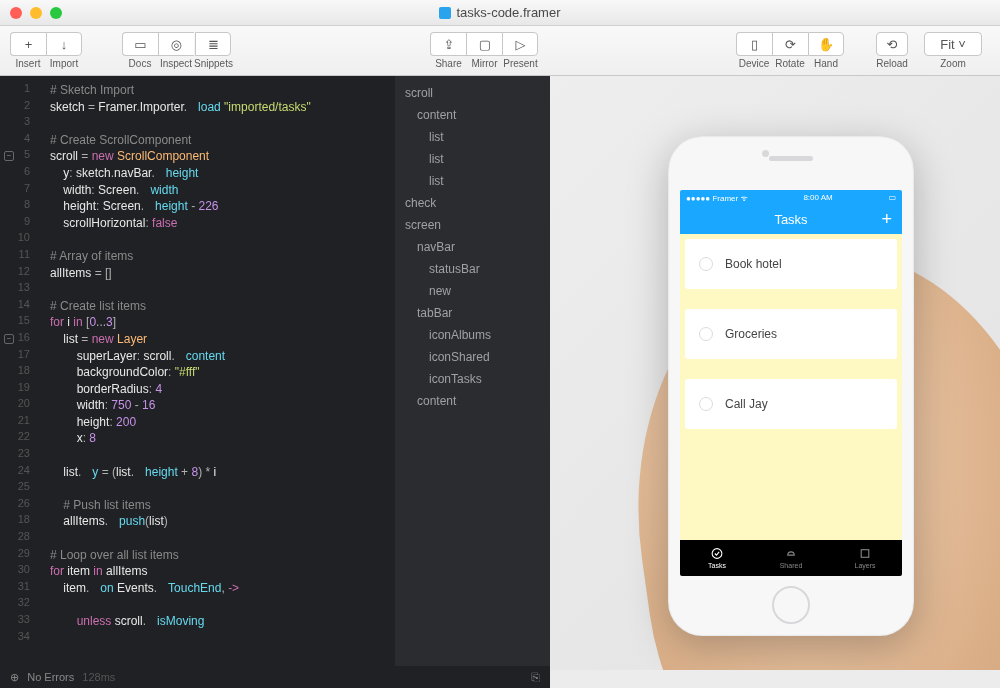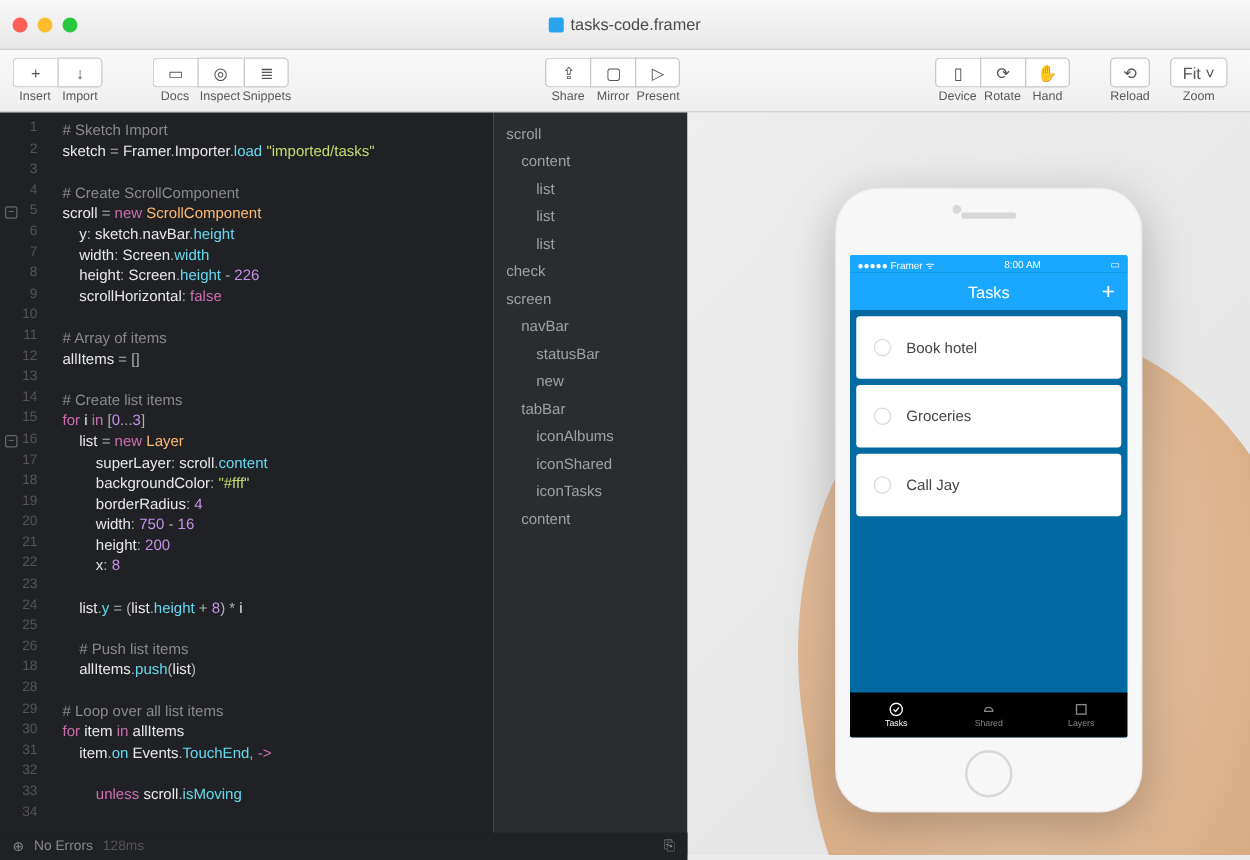"tasks-code.framer" .titlebar { height: 40px -> 26px }
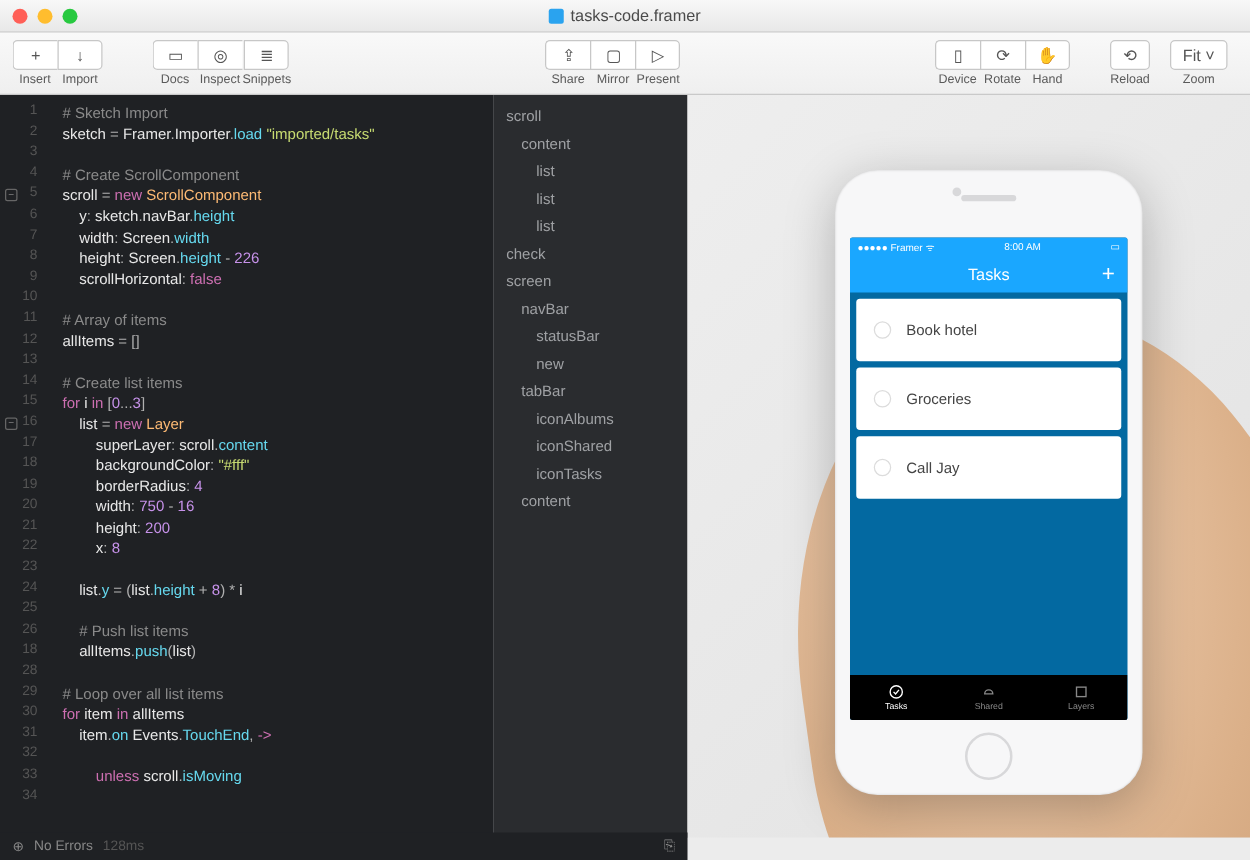"Fit ˅" .zoom-select .ibox { width: 46px -> 58px }
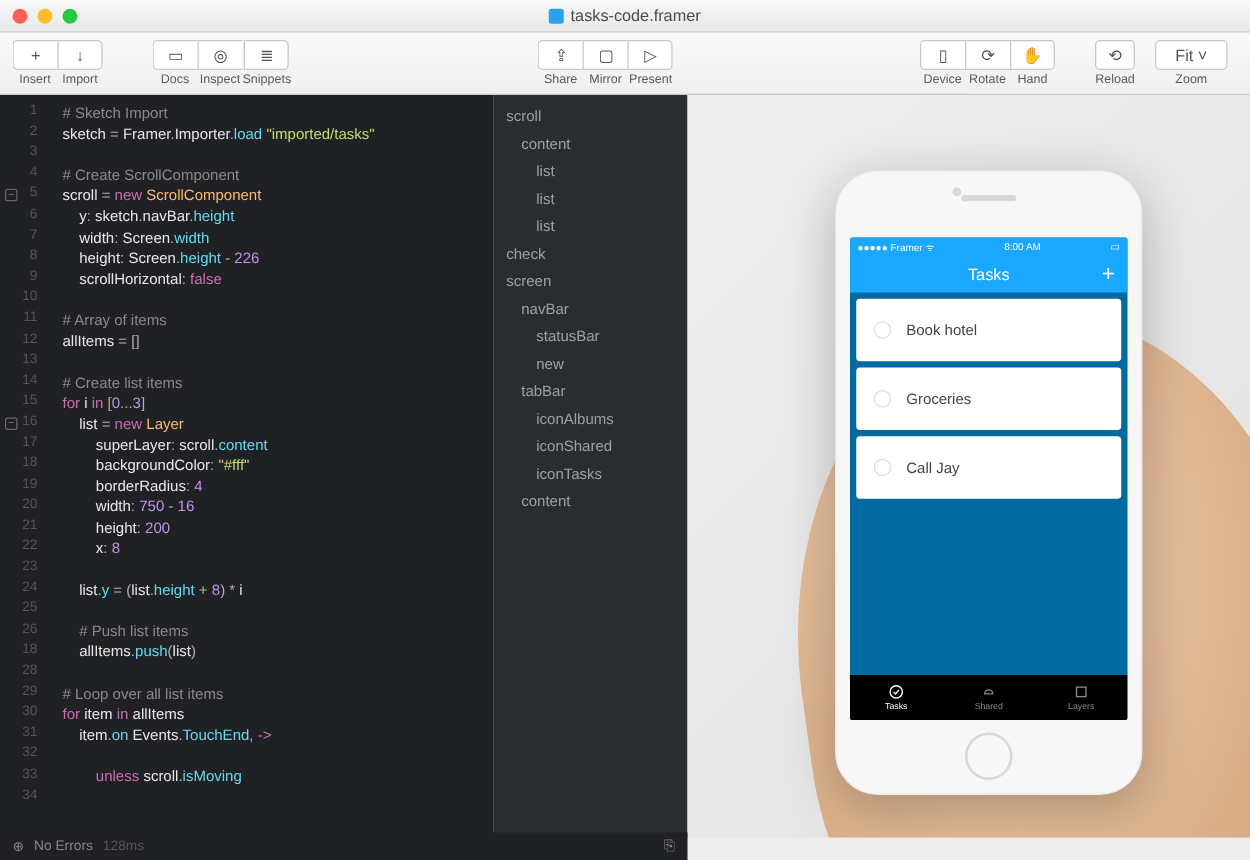"load" .c-fn { margin-left: none -> 11px }
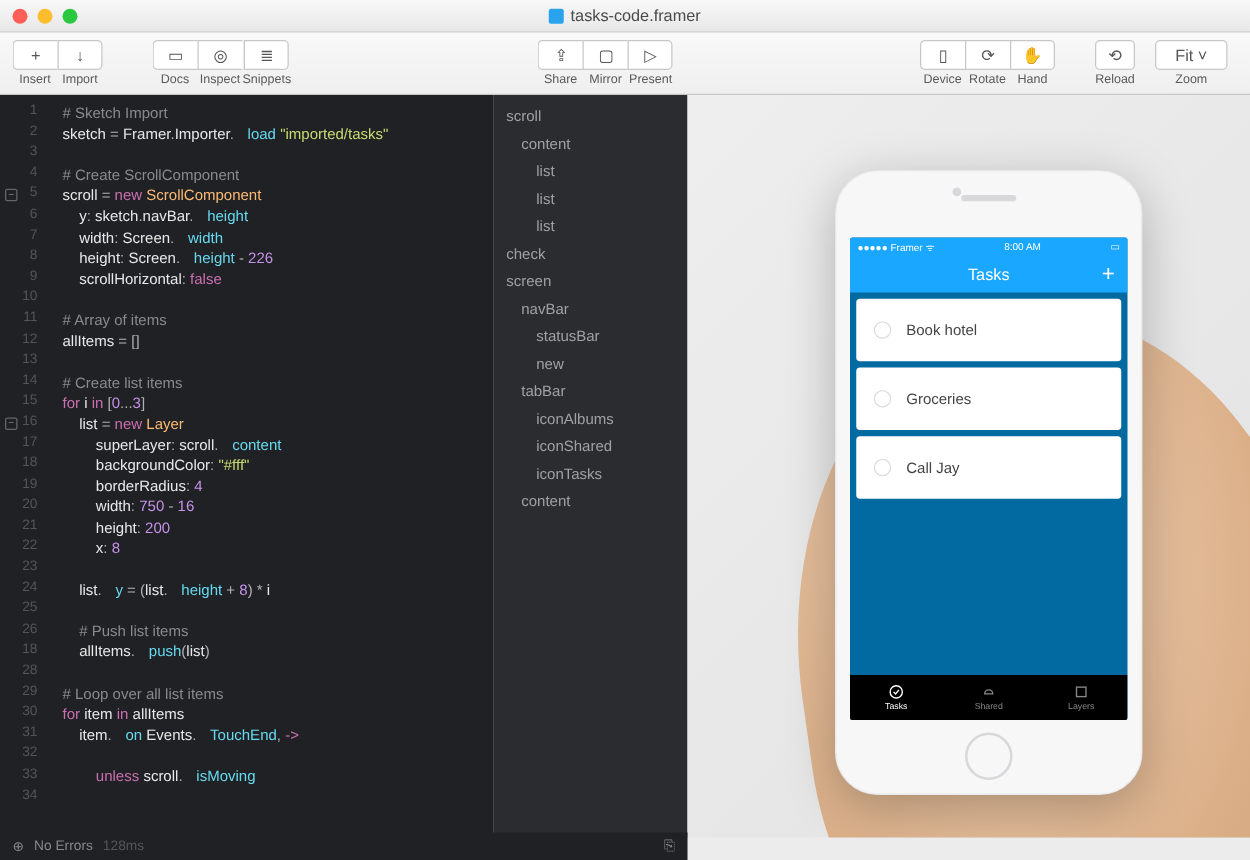"●●●●● Framer ᯤ" .screen { background: #0369a1 -> #fef9c3 }
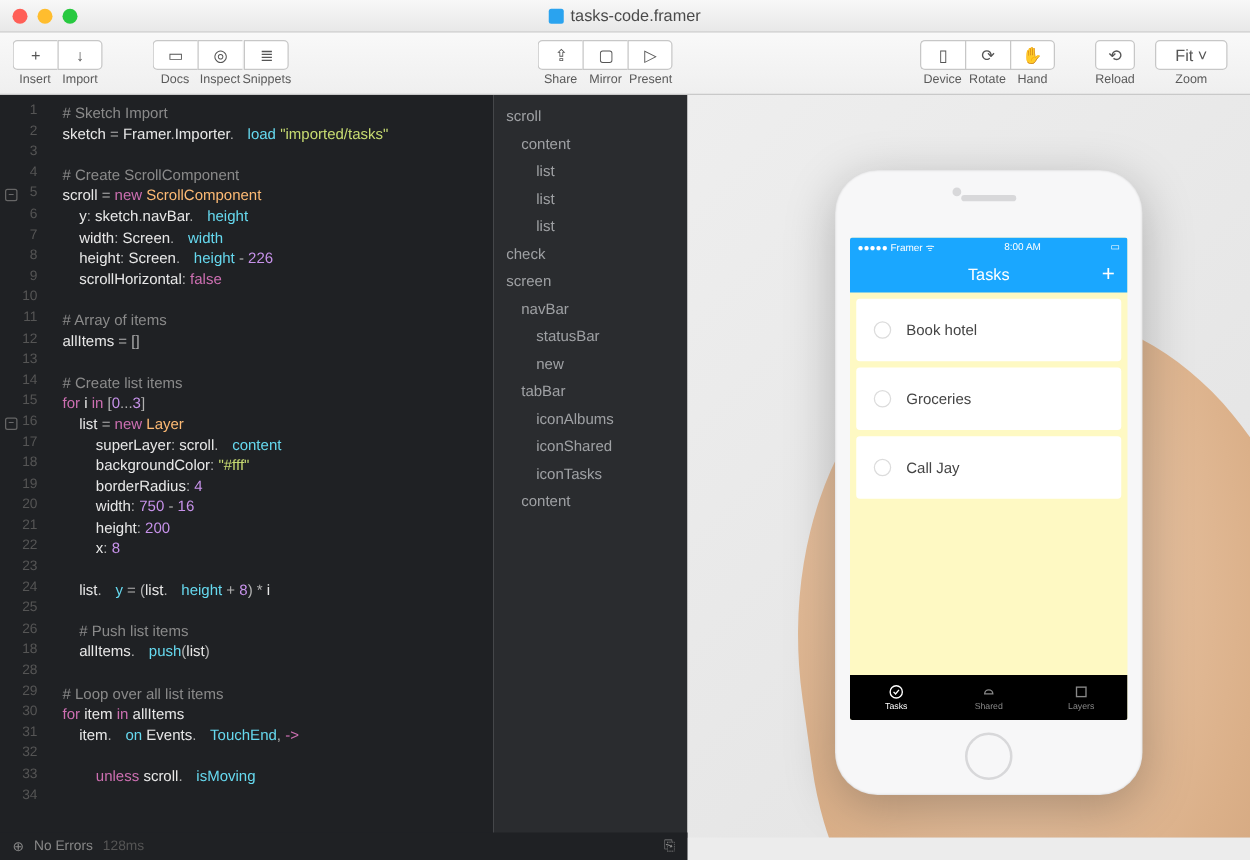"Book hotel" .card { margin-bottom: 5px -> 20px }
